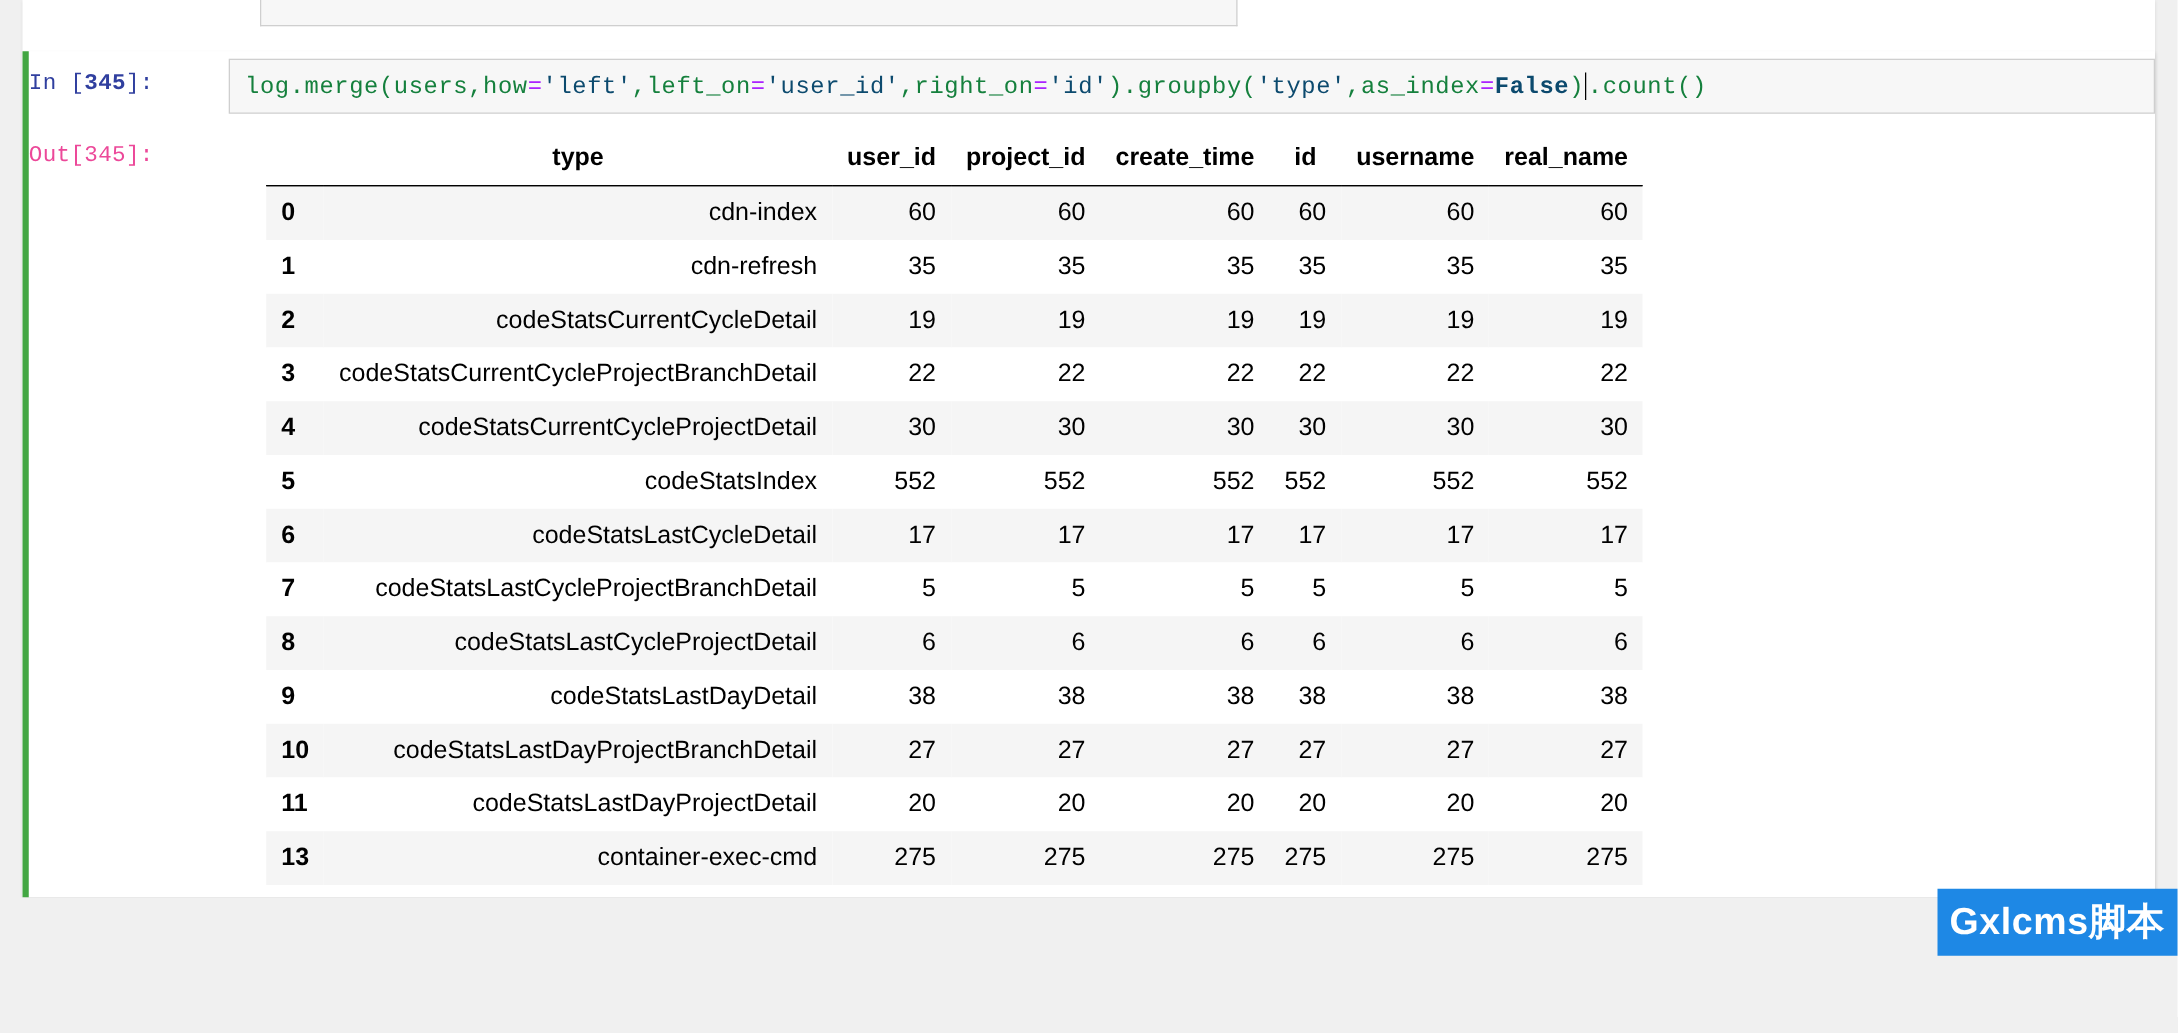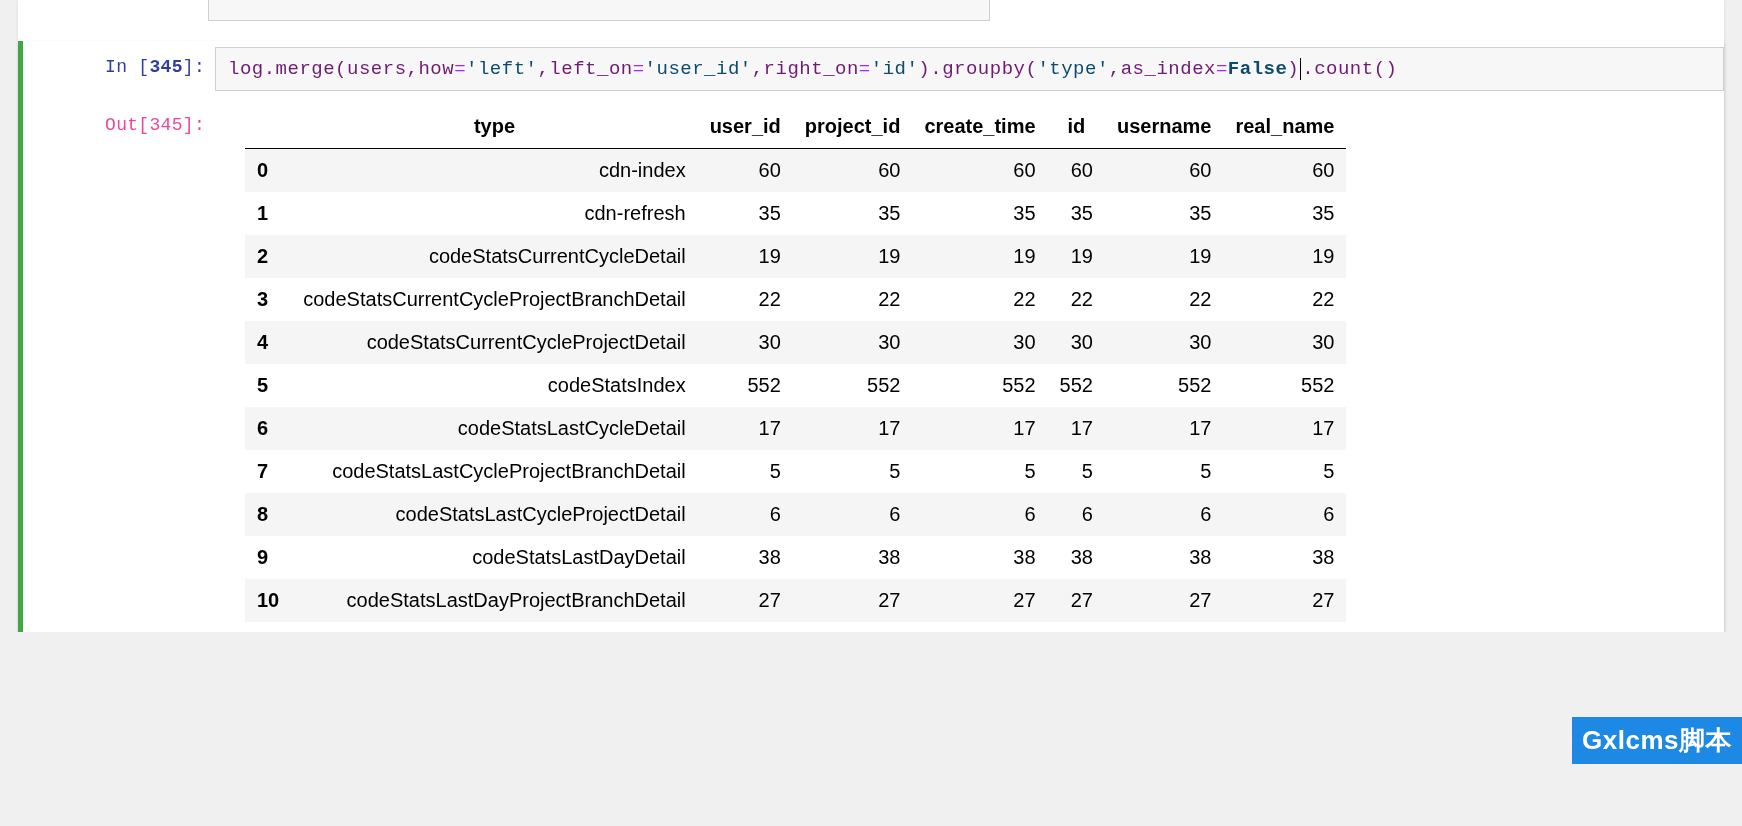"In [345]:" .prompt-col { margin-left: 32px -> none; text-align: right -> left }
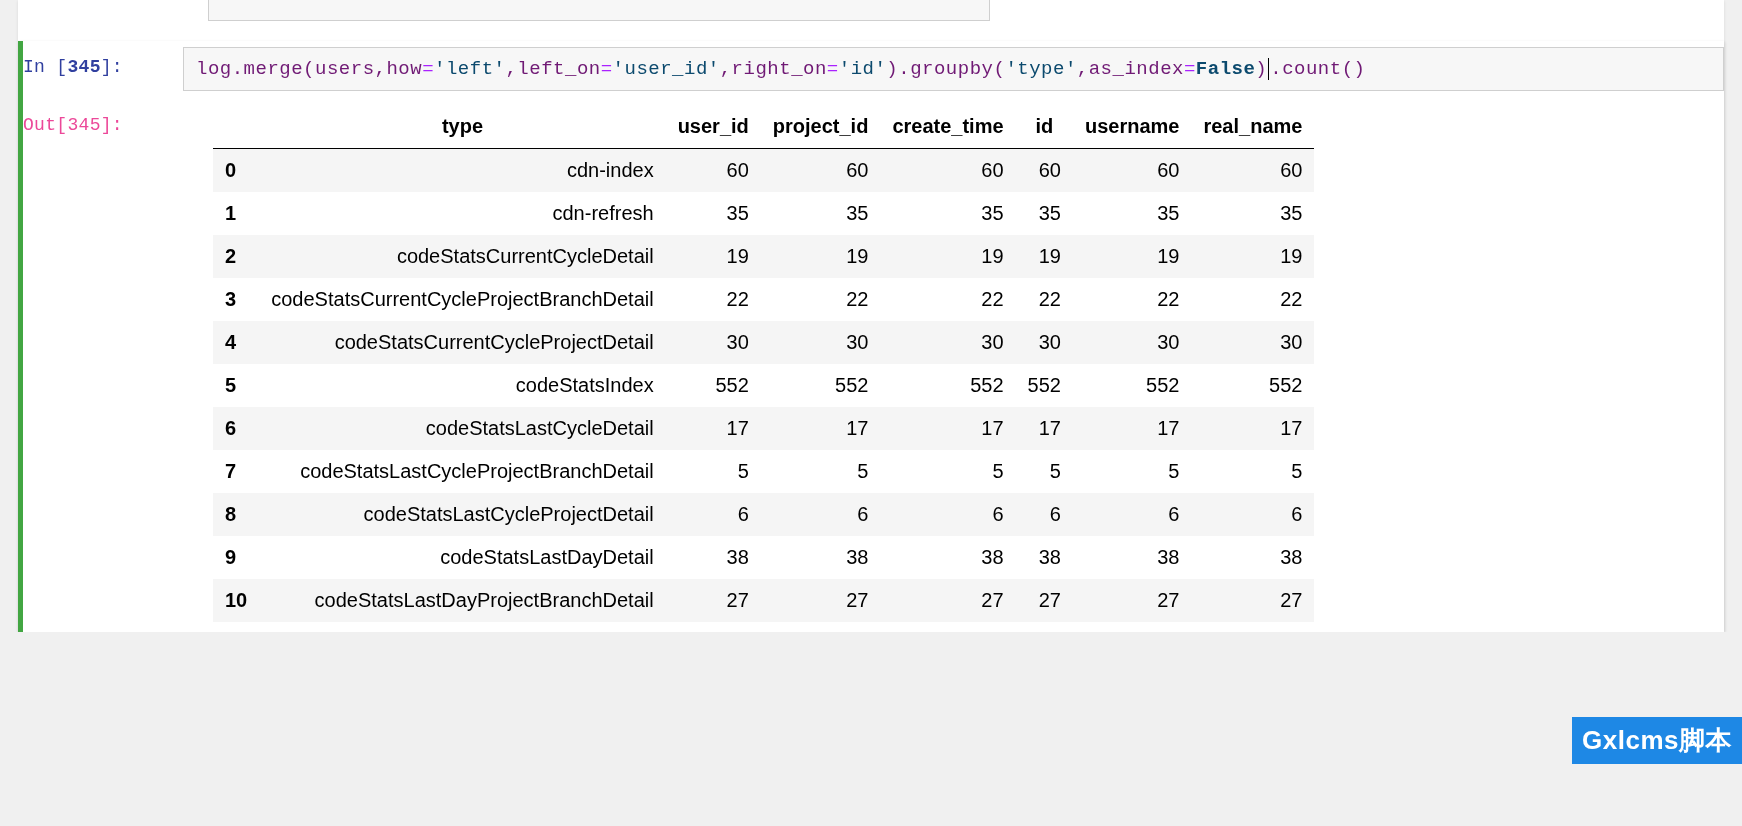"log.merge(users,how" .code-box .fn { color: #701a75 -> #15803d }
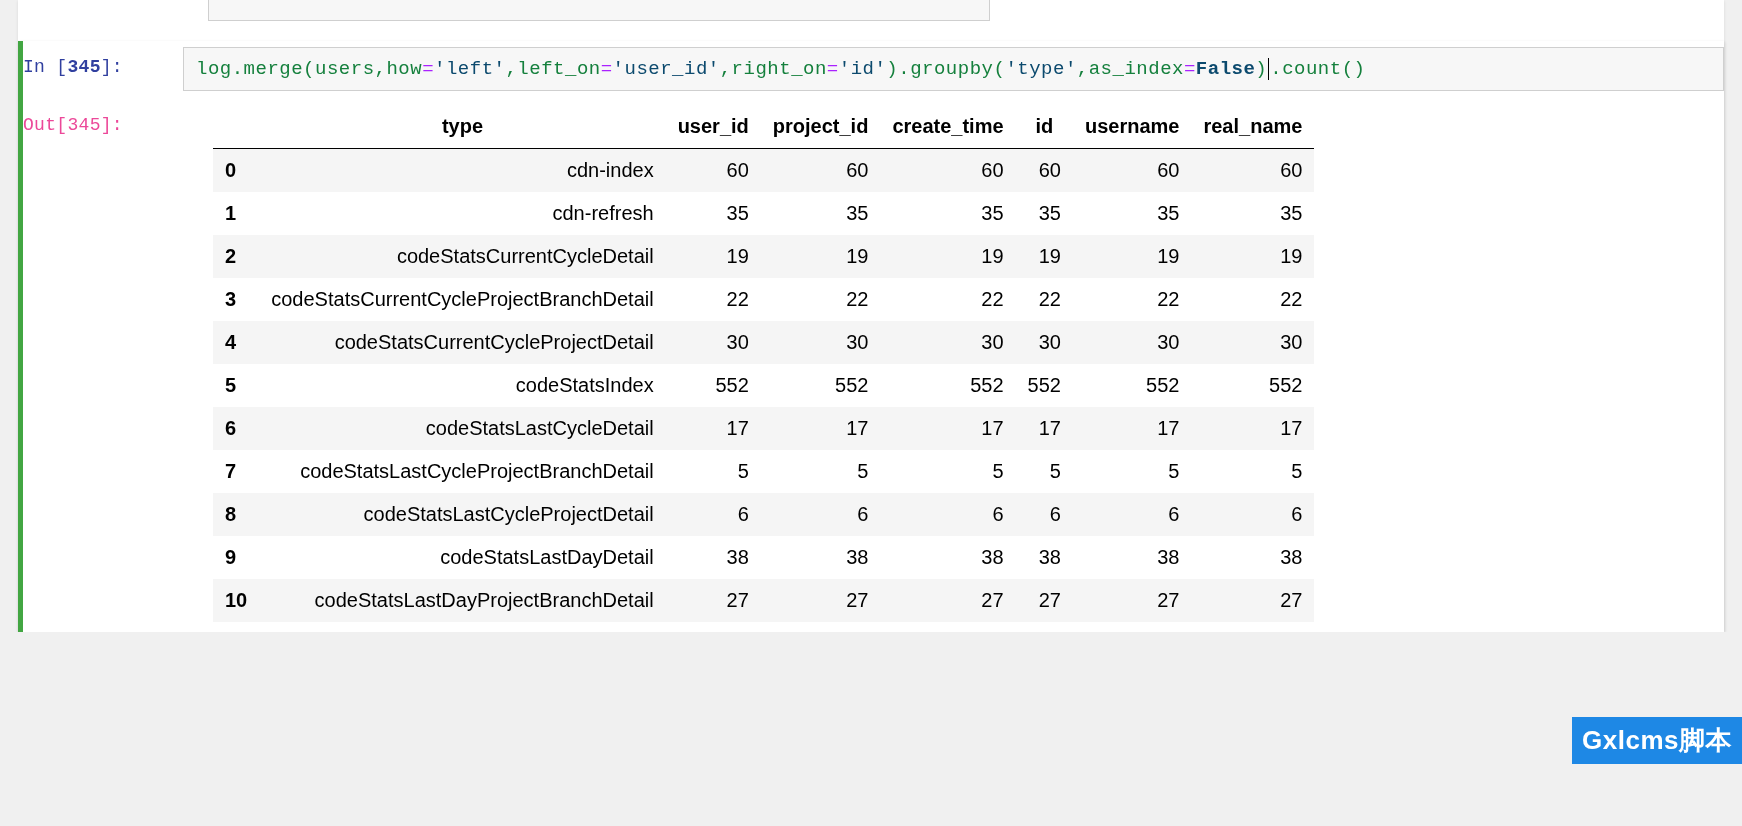"11" tr { html: none -> <tr> <th>11</th> <td>codeStatsLastDayProjectDetail</td> <td>20</td> <td>20</td> <td>20</td> <td>20</td> <td>20</td> <td>20</td> </tr> }
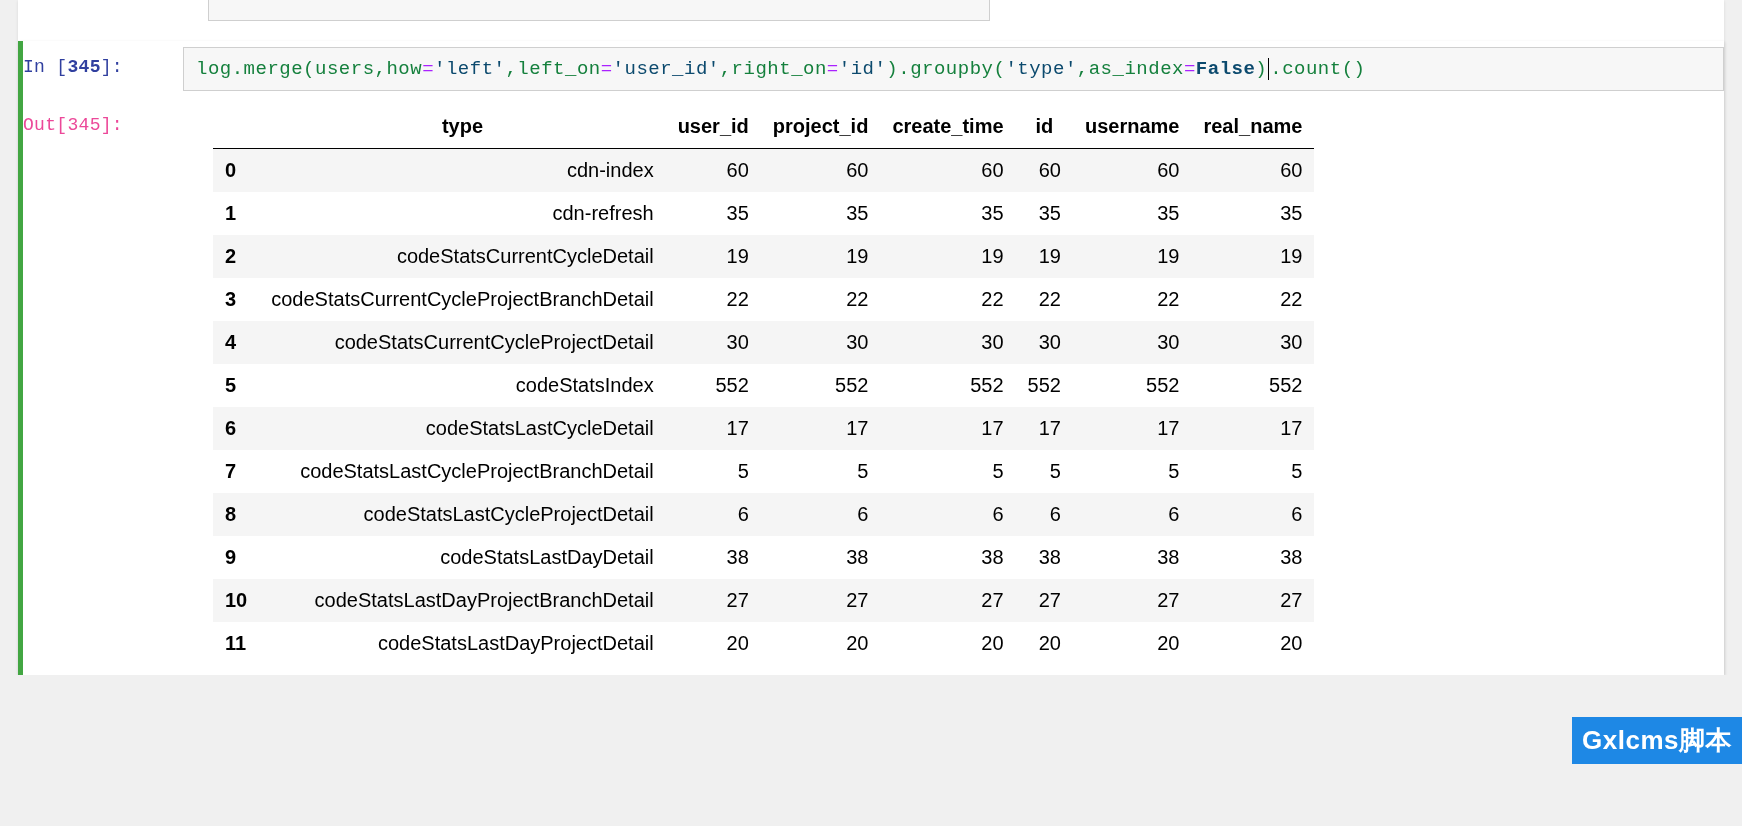"13" tr { html: none -> <tr> <th>13</th> <td>container-exec-cmd</td> <td>275</td> <td>275</td> <td>275</td> <td>275</td> <td>275</td> <td>275</td> </tr> }
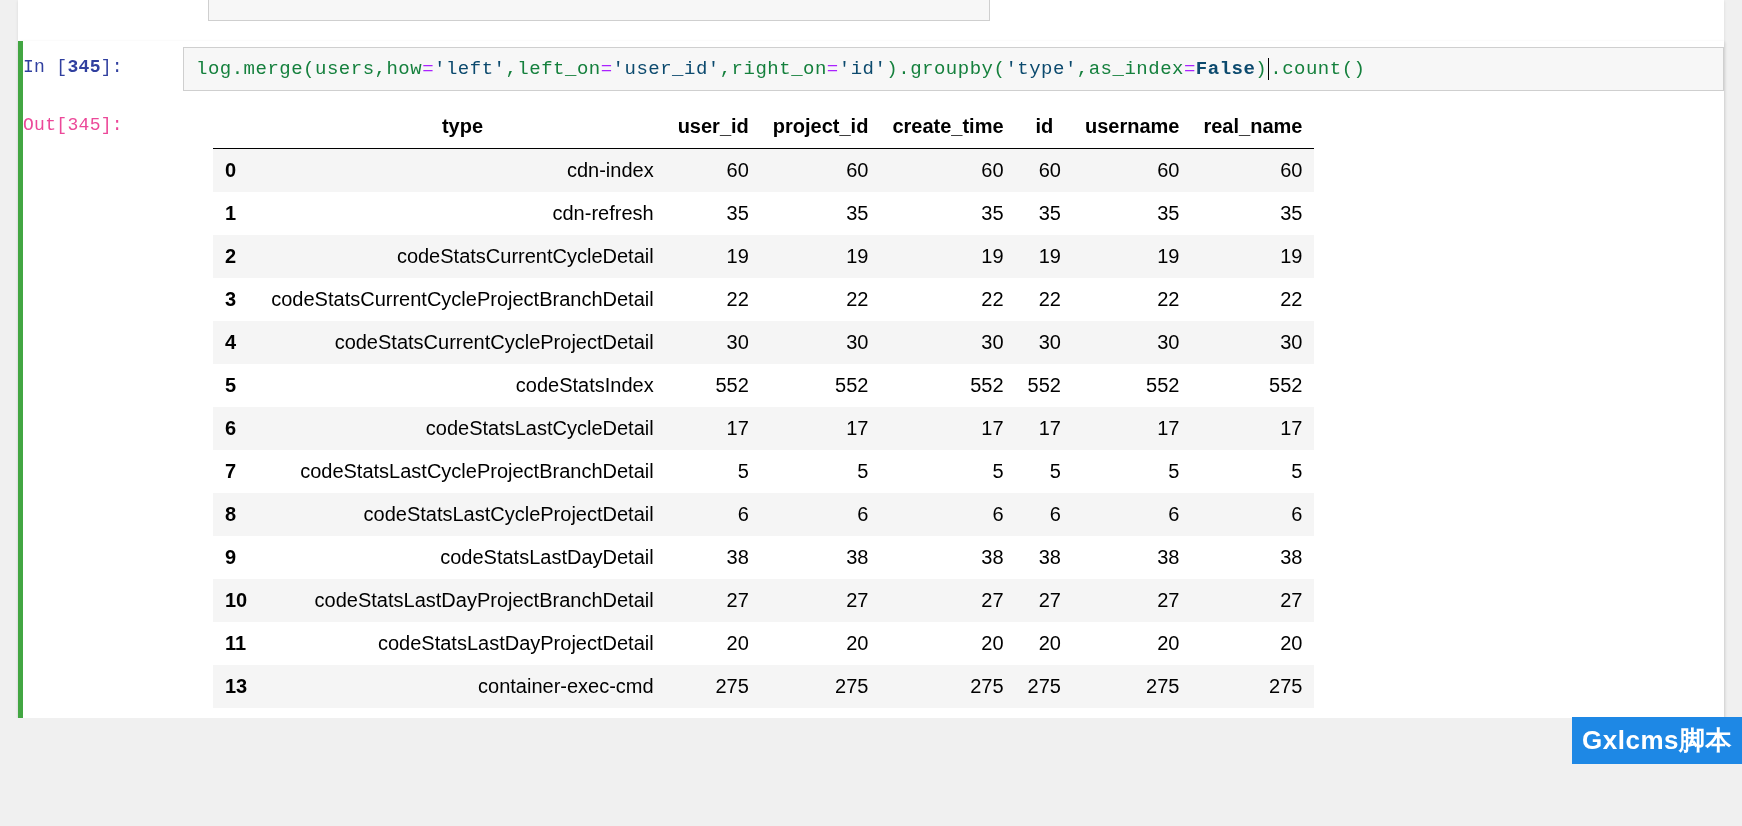"Gxlcms脚本" .watermark { font-size: 26px -> 30px }
